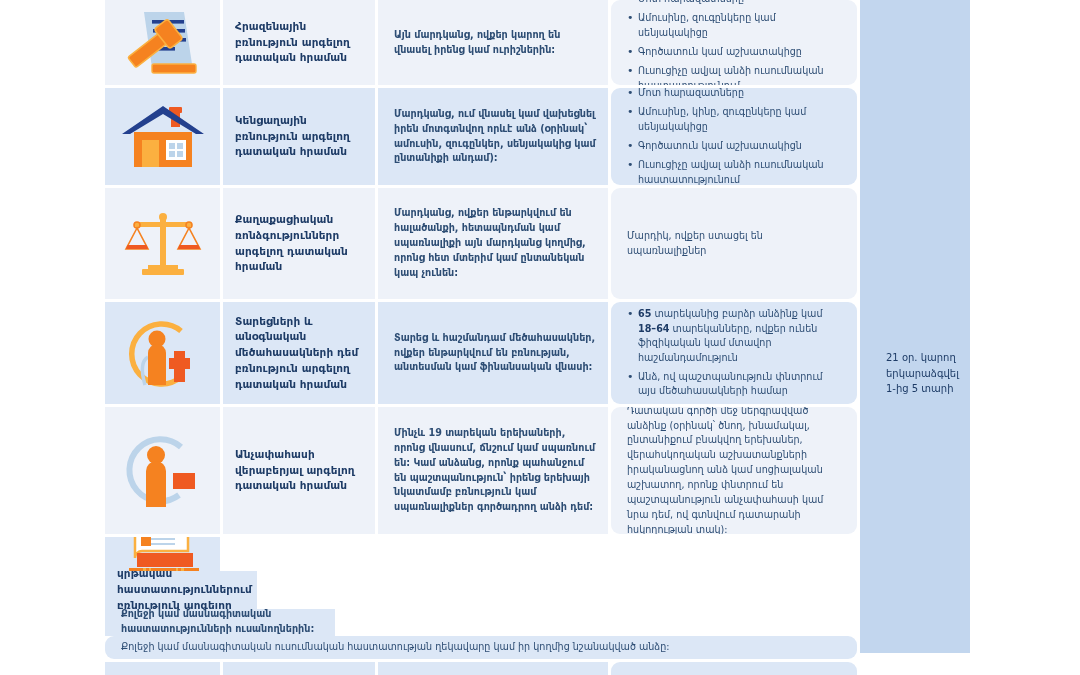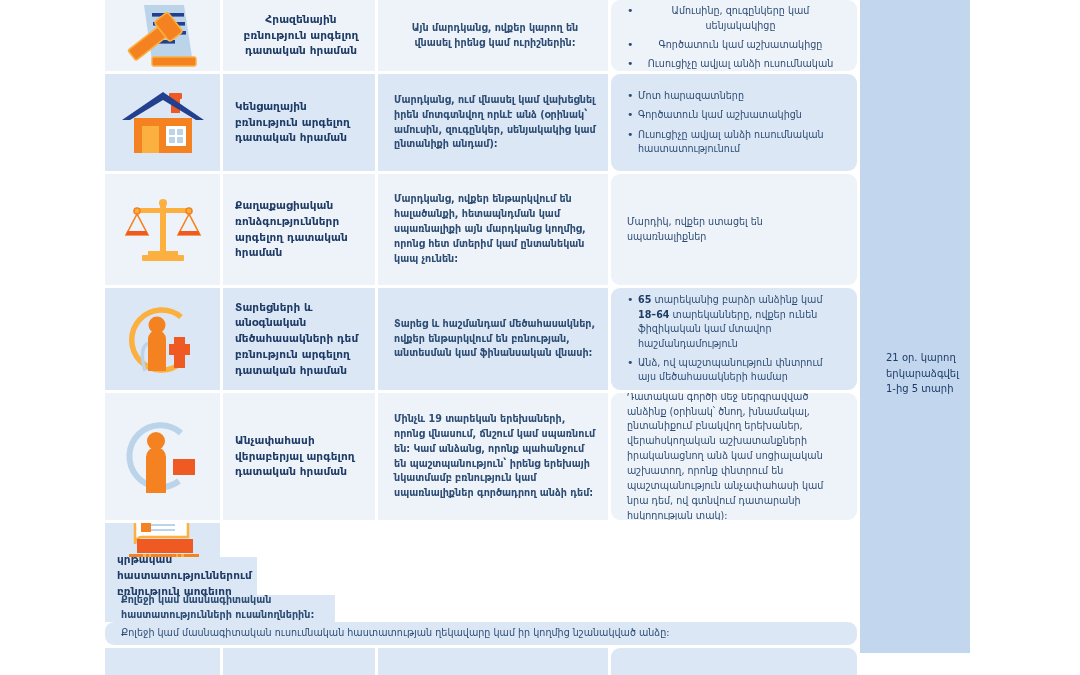"Հրազենային բռնություն արգելող դատական" .r0 { height: 71px -> 85px; text-align: center -> none }
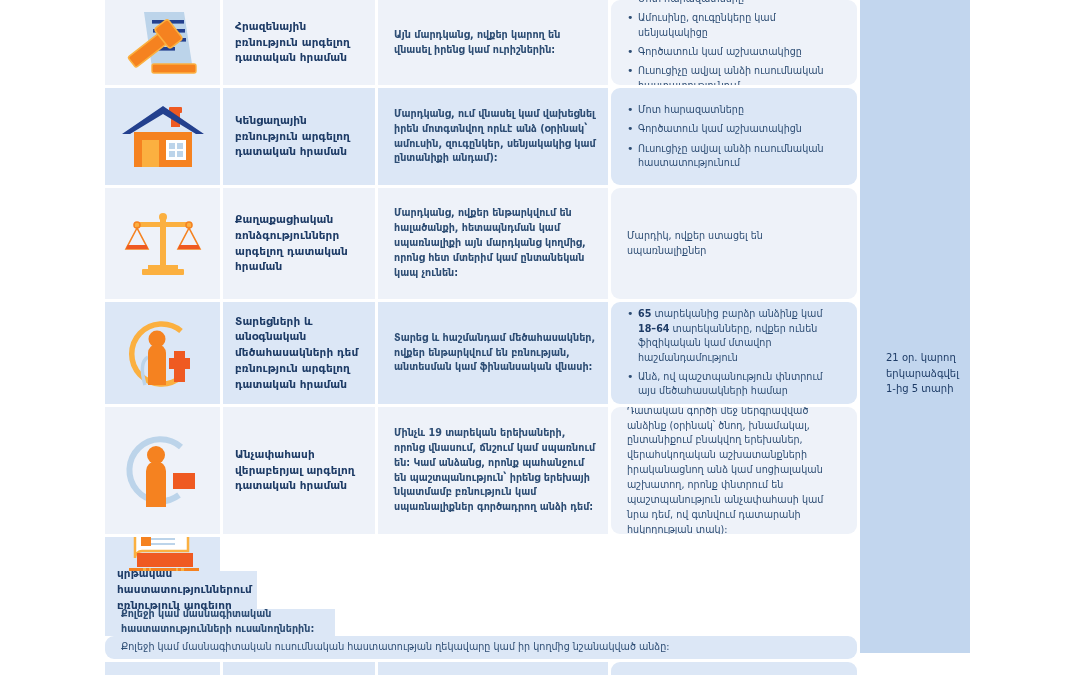"Ամուսինը, կինը, զուգընկերը կամ" li { html: none -> <li>Ամուսինը, կինը, զուգընկերը կամ սենյակակիցը</li> }
